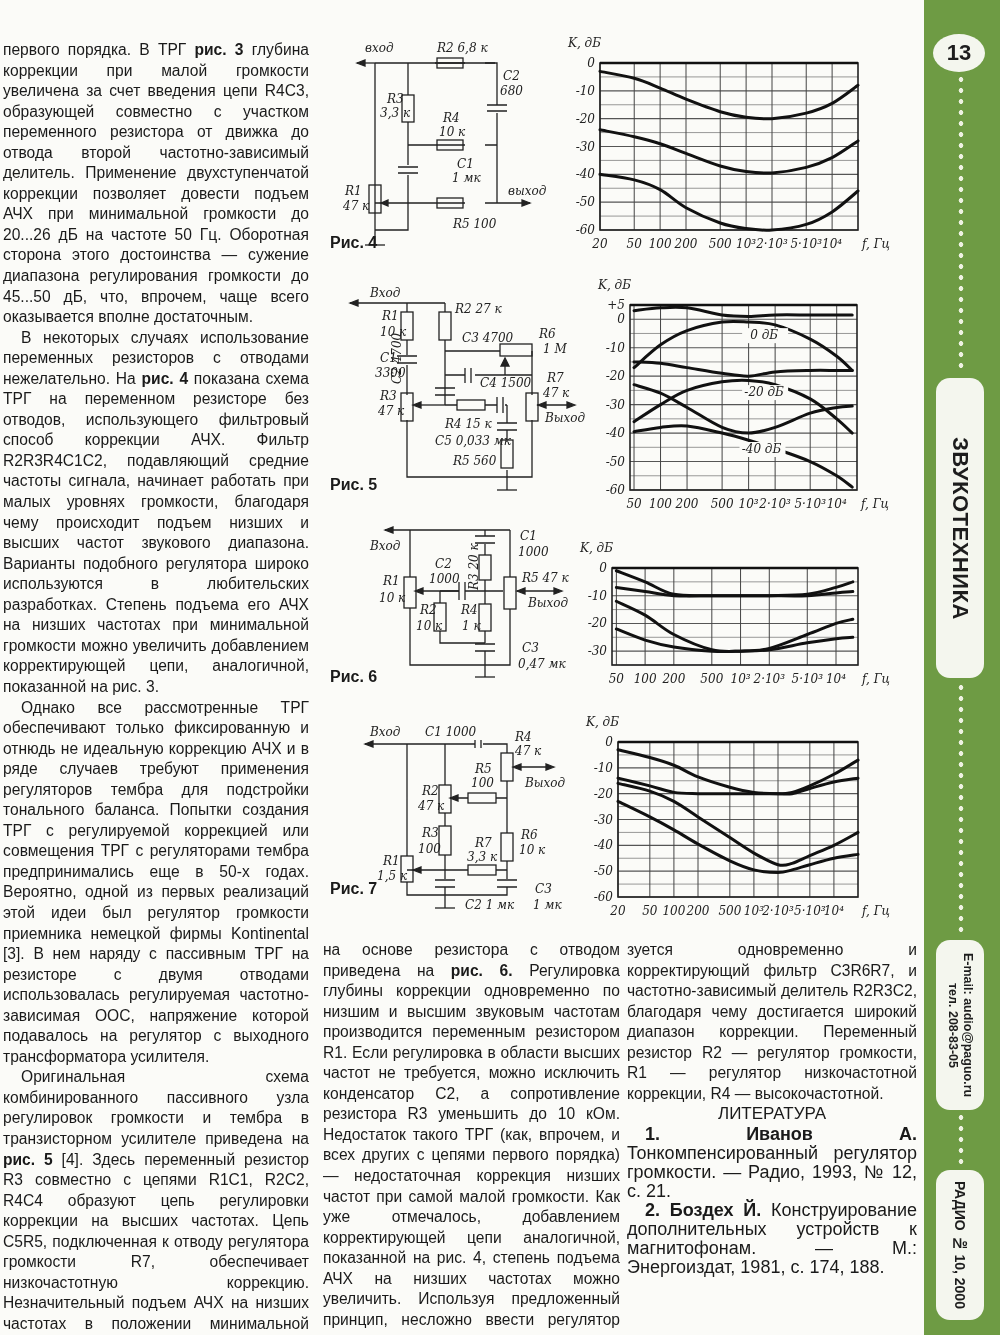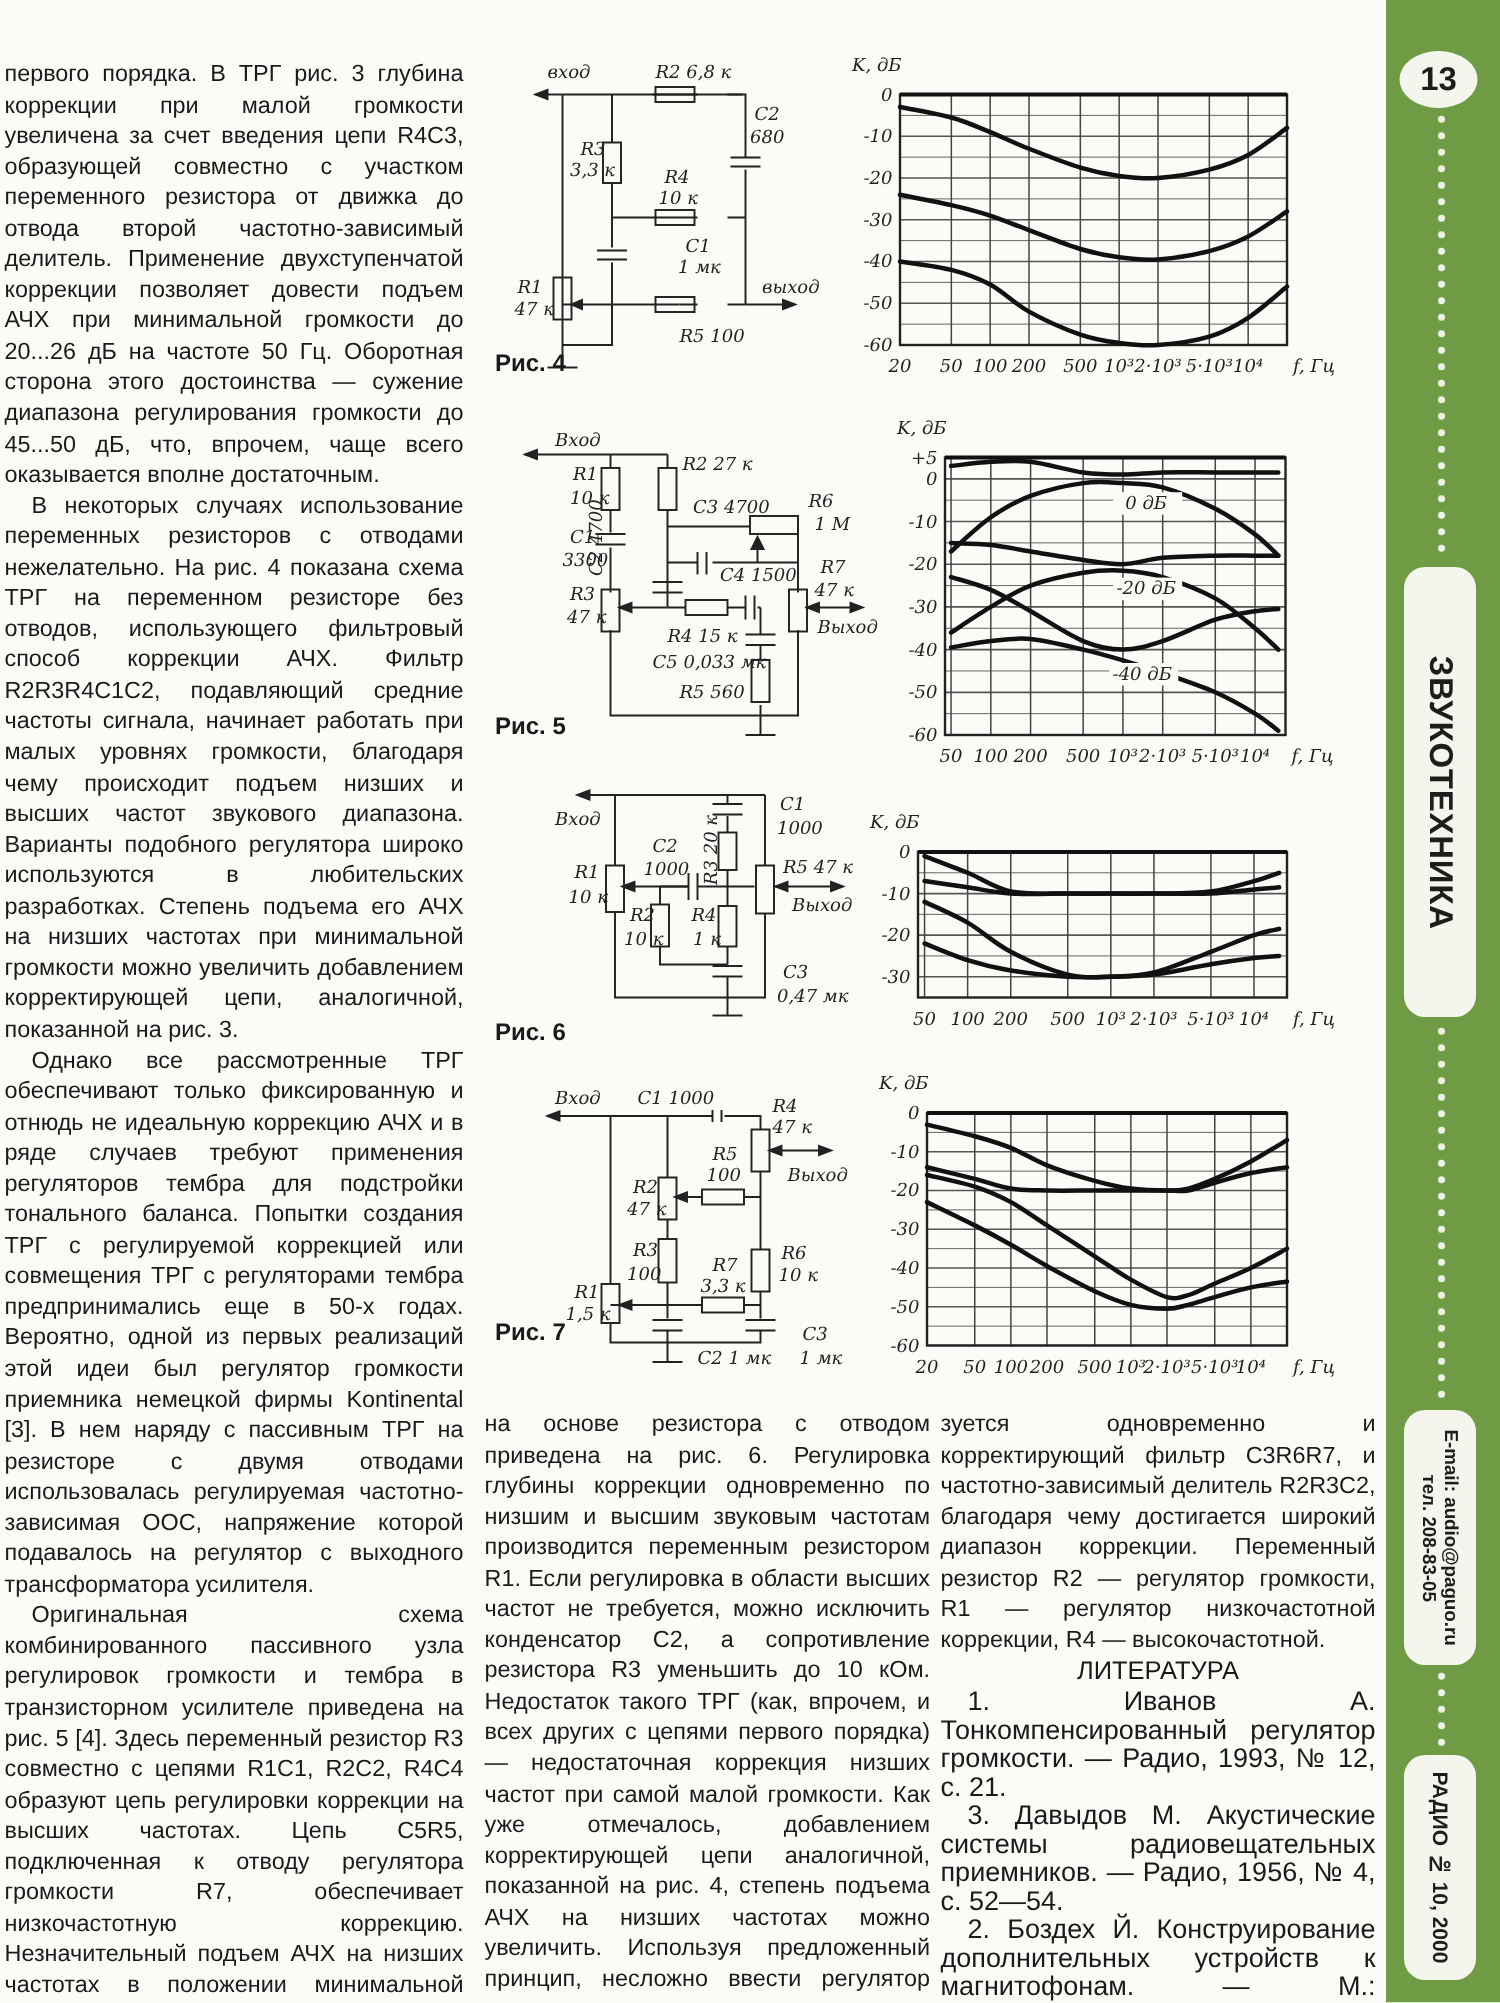"рис. 3" .col b { font-weight: normal -> bold }
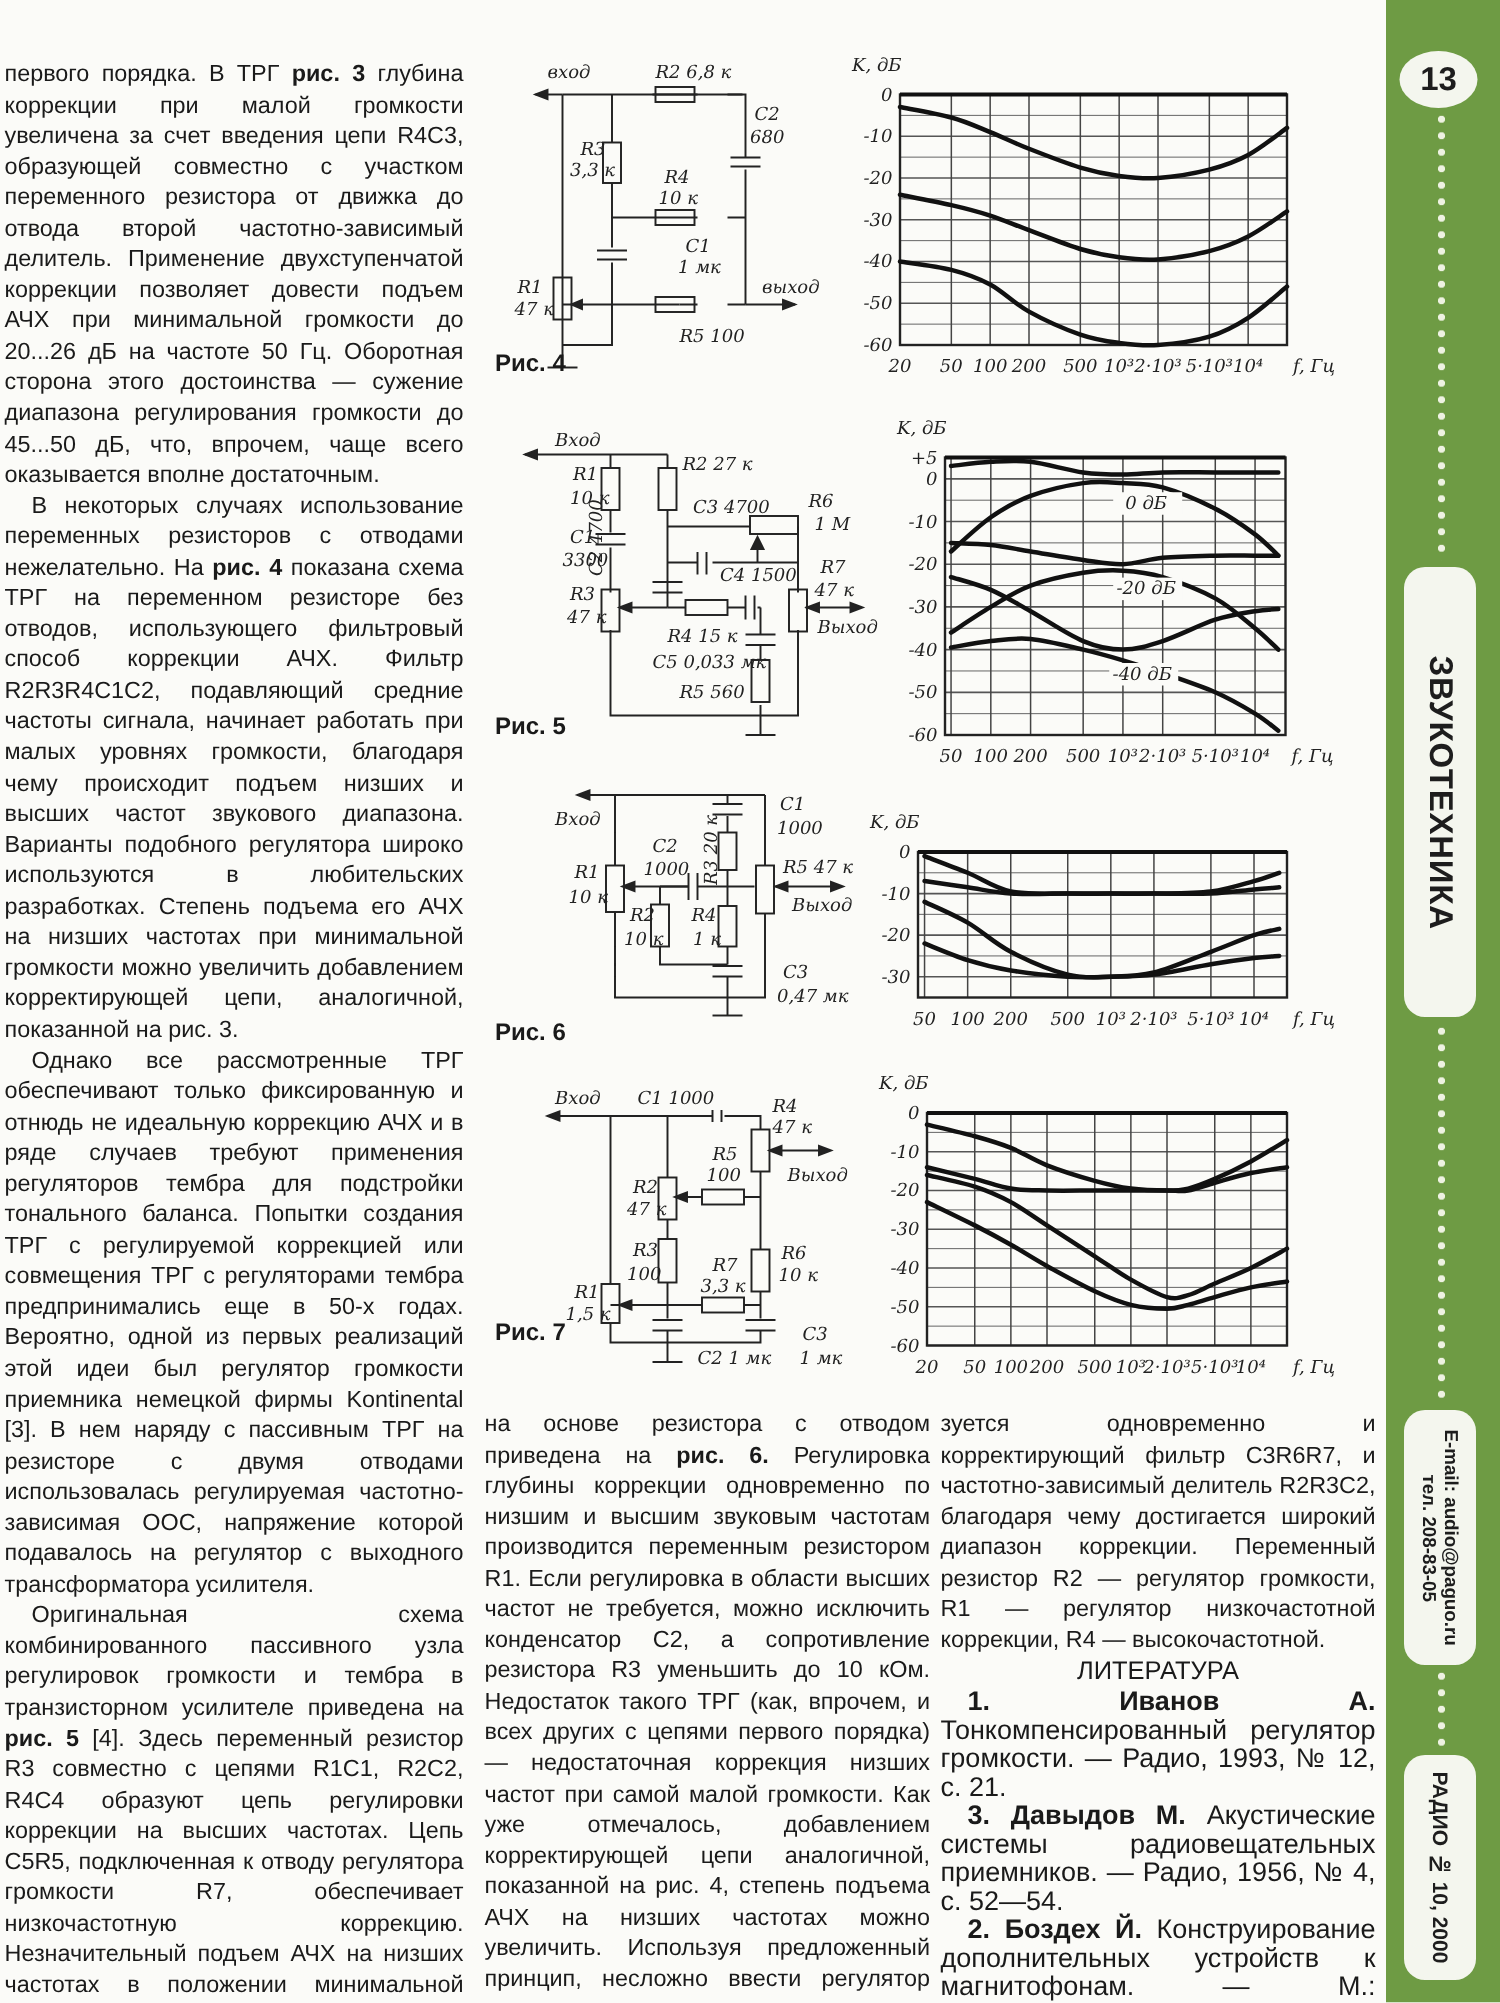"Рис. 6" div.figlabel { top: 160px -> 148px }
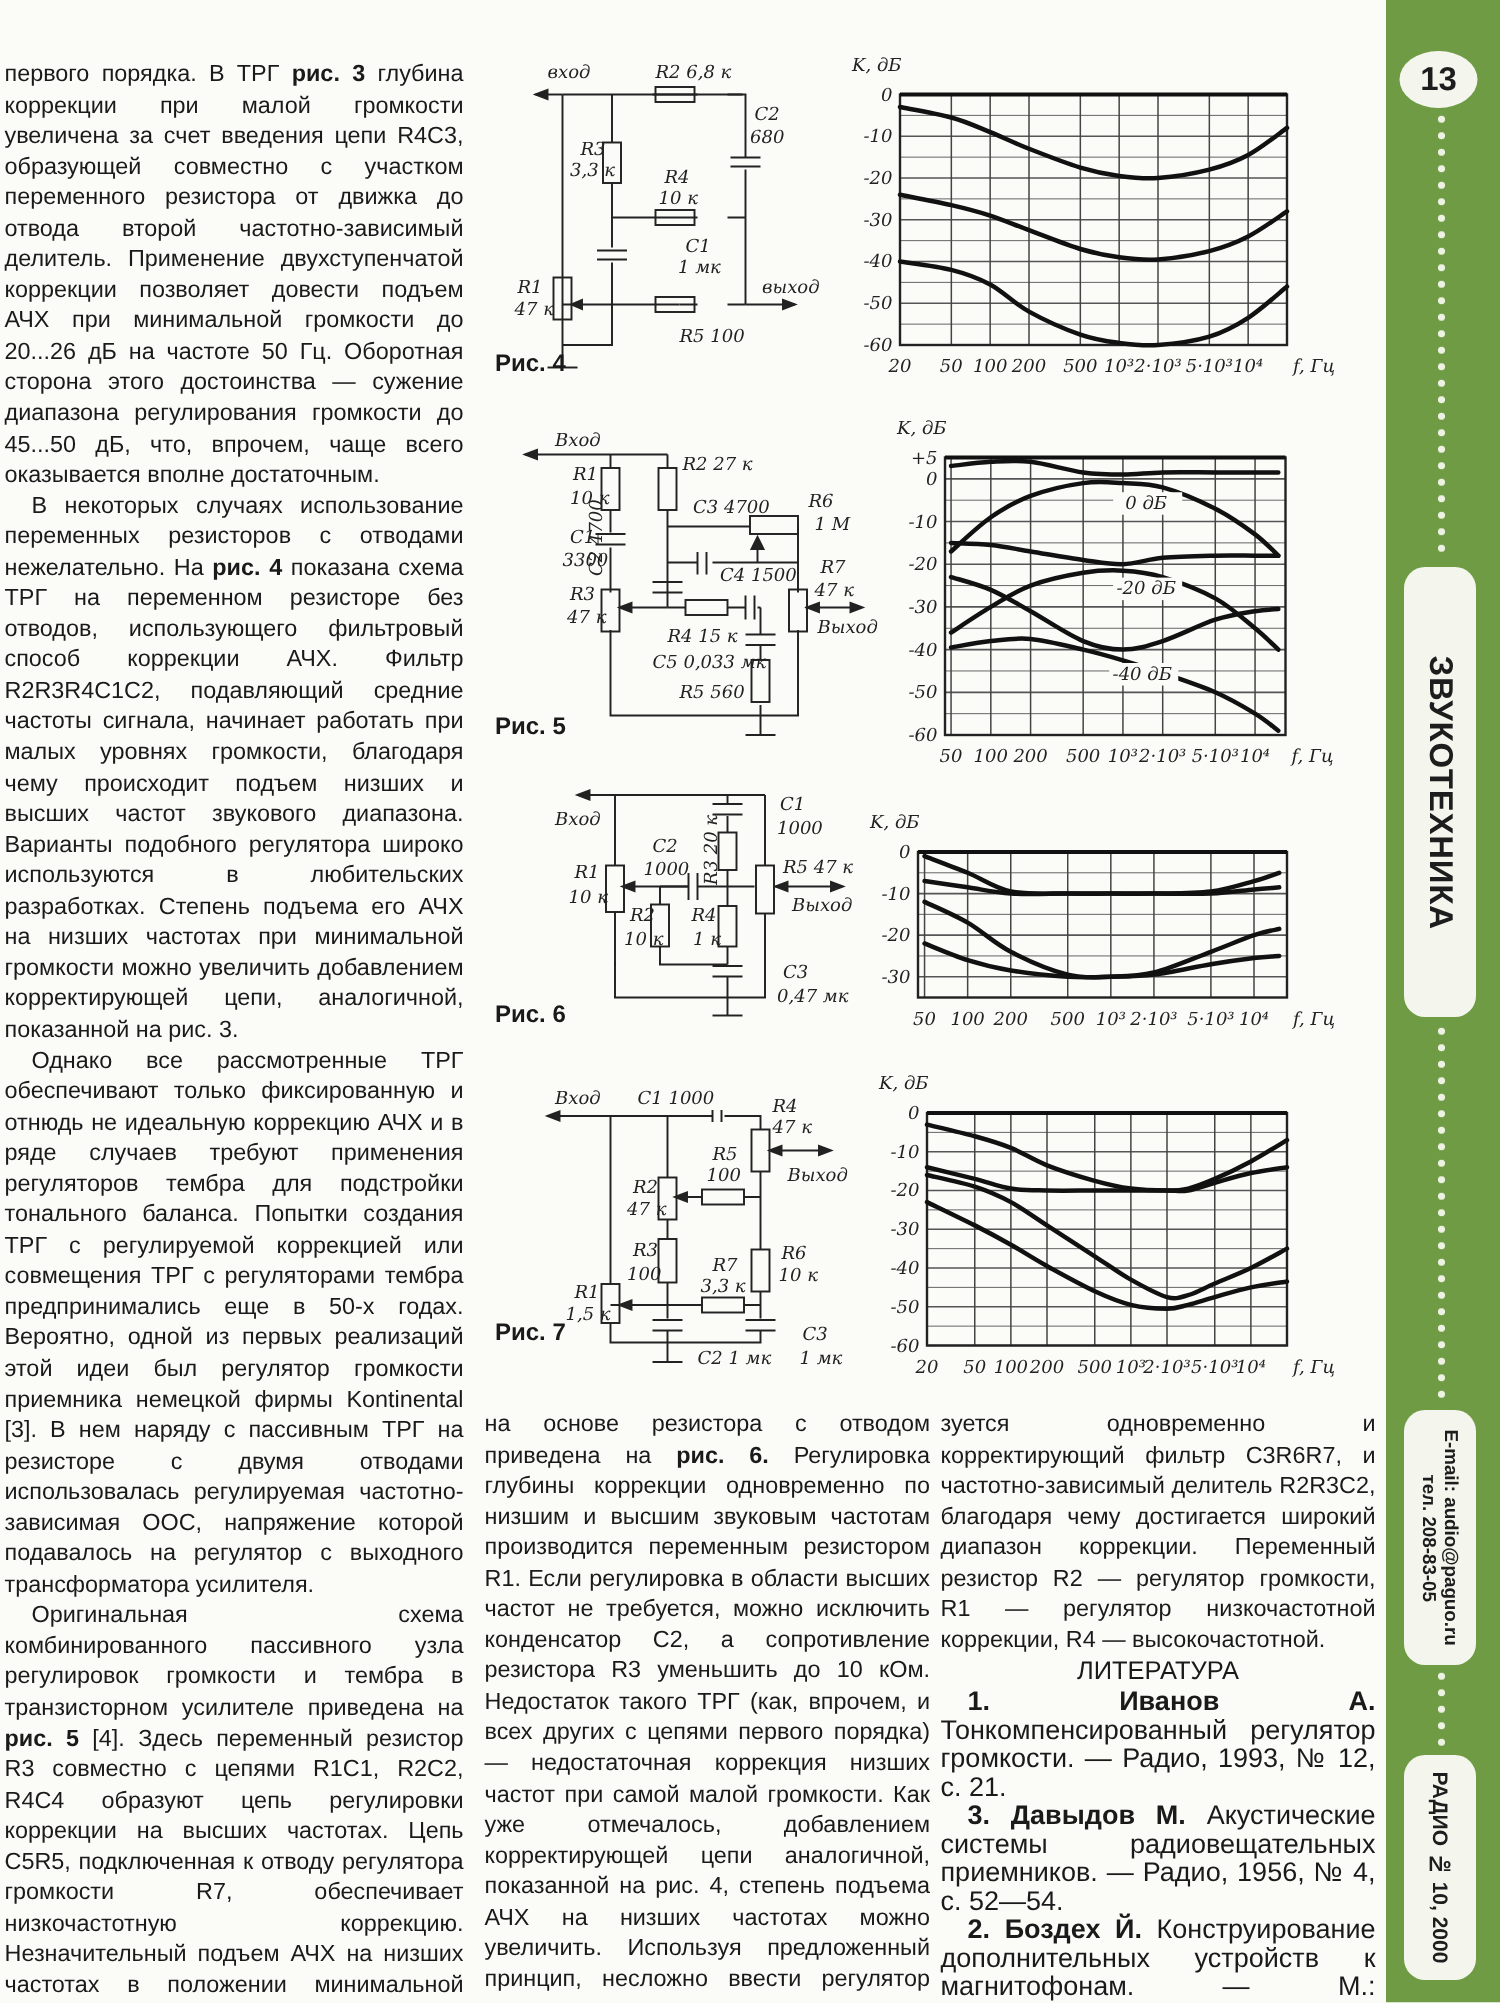"3. Давыдов М. Акустические системы" p.lit-item { html: <p><b>3. Давыдов М.</b><span> Акустические системы радиовещательных приемников. — Радио, 1956, № 4, с. 52—54.</span></p> -> none }
